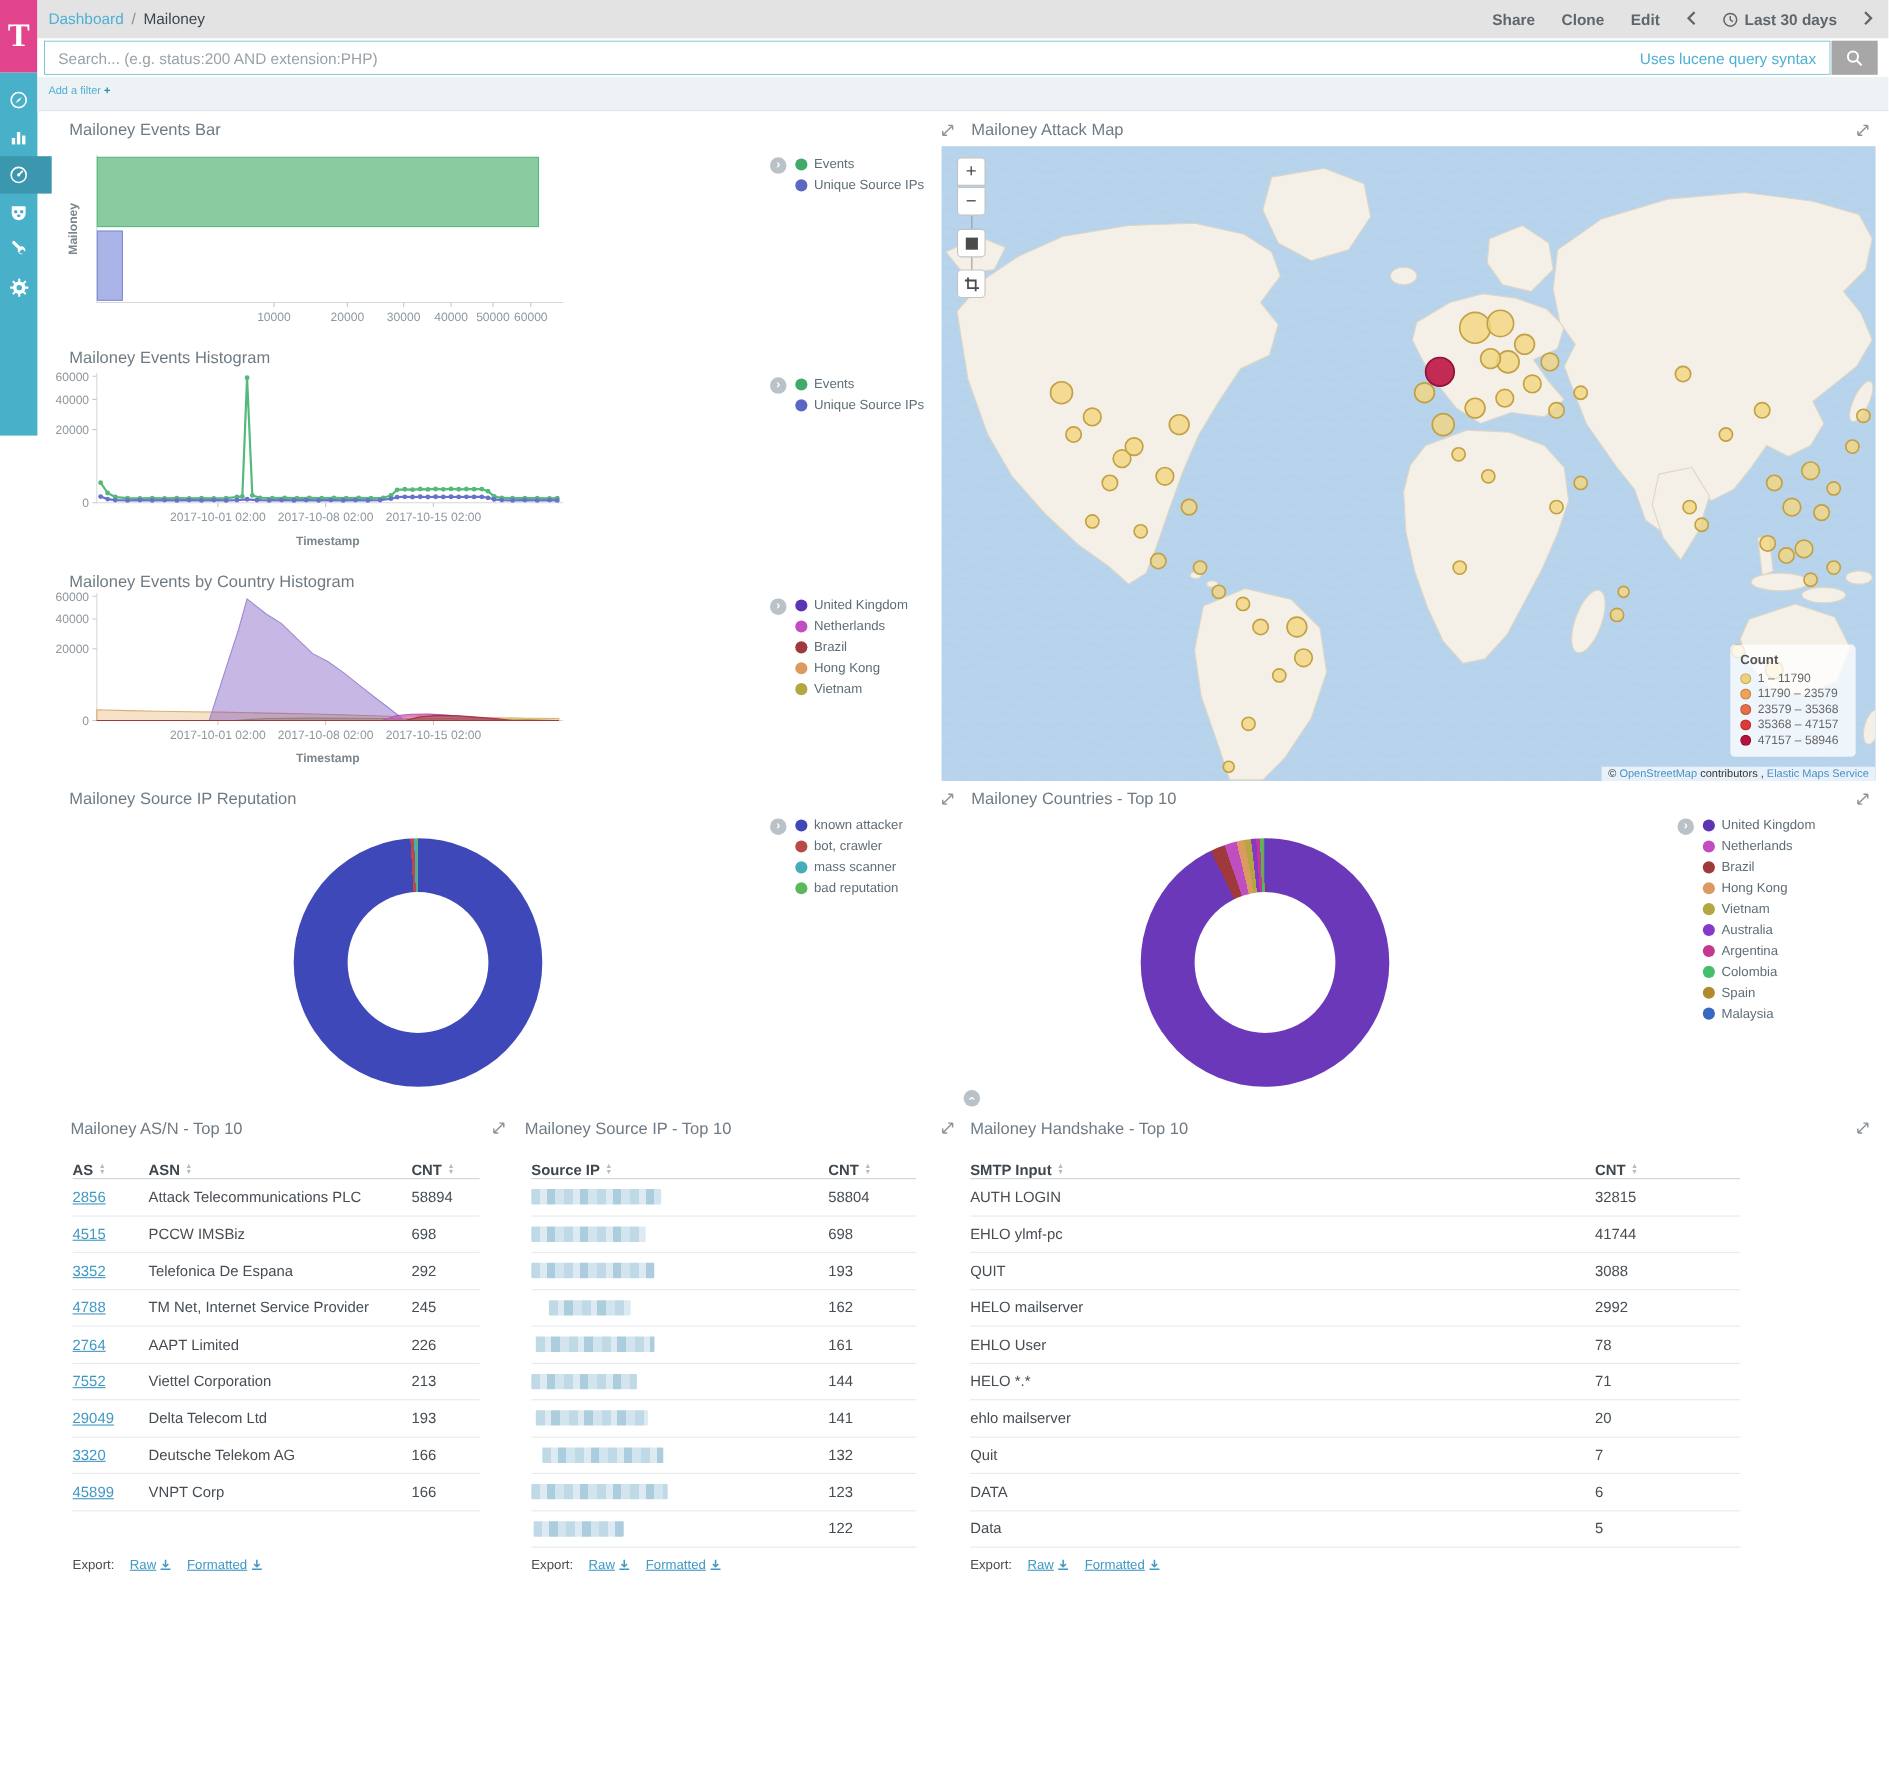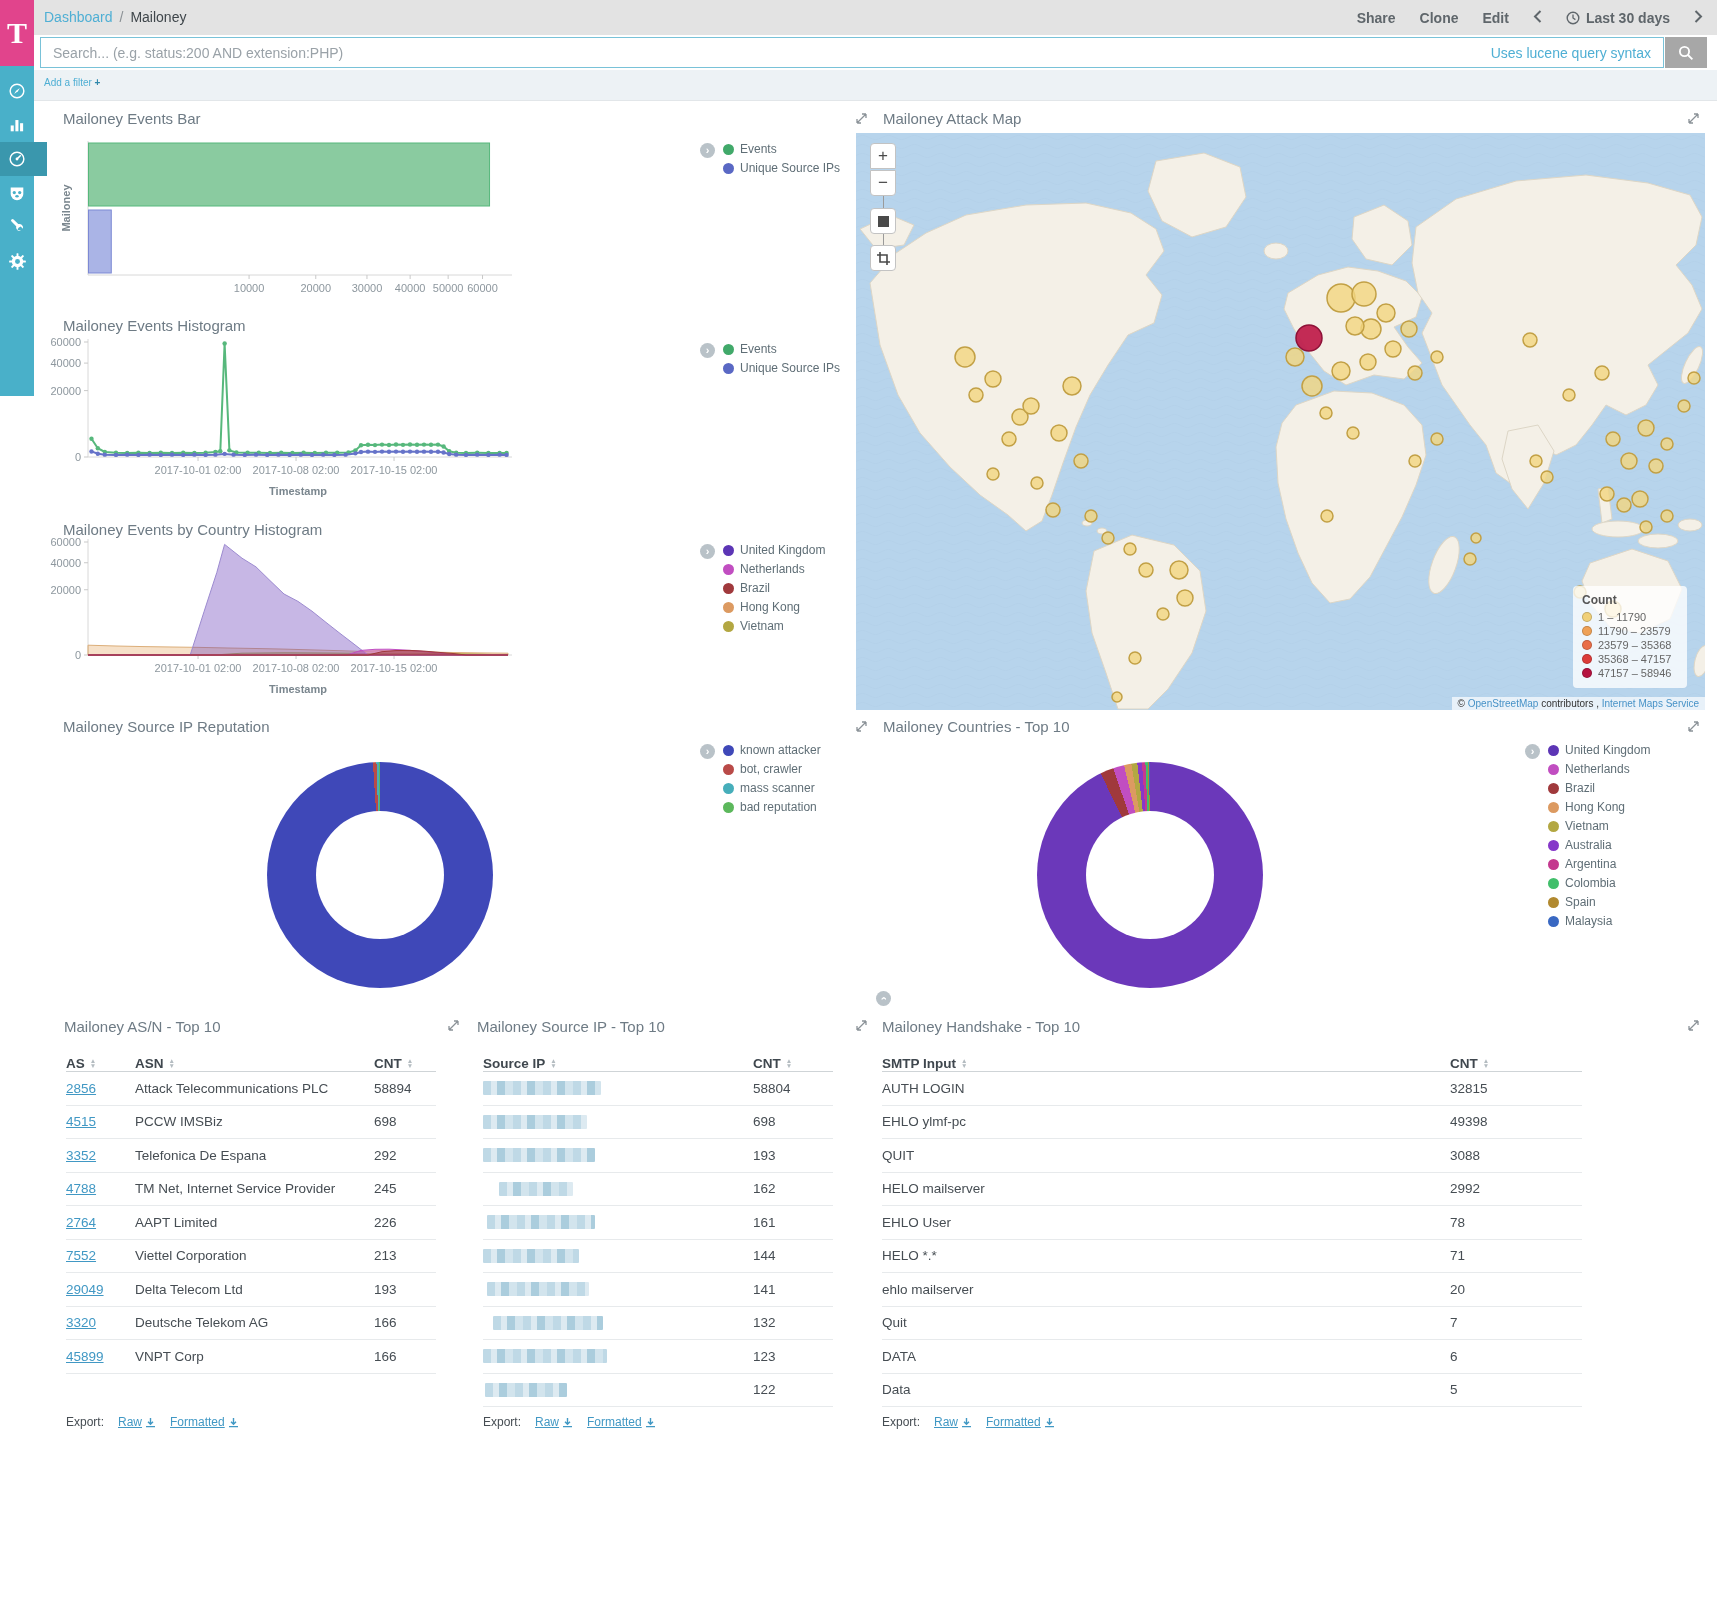"Internet Maps Service" a { text: Internet -> Elastic }
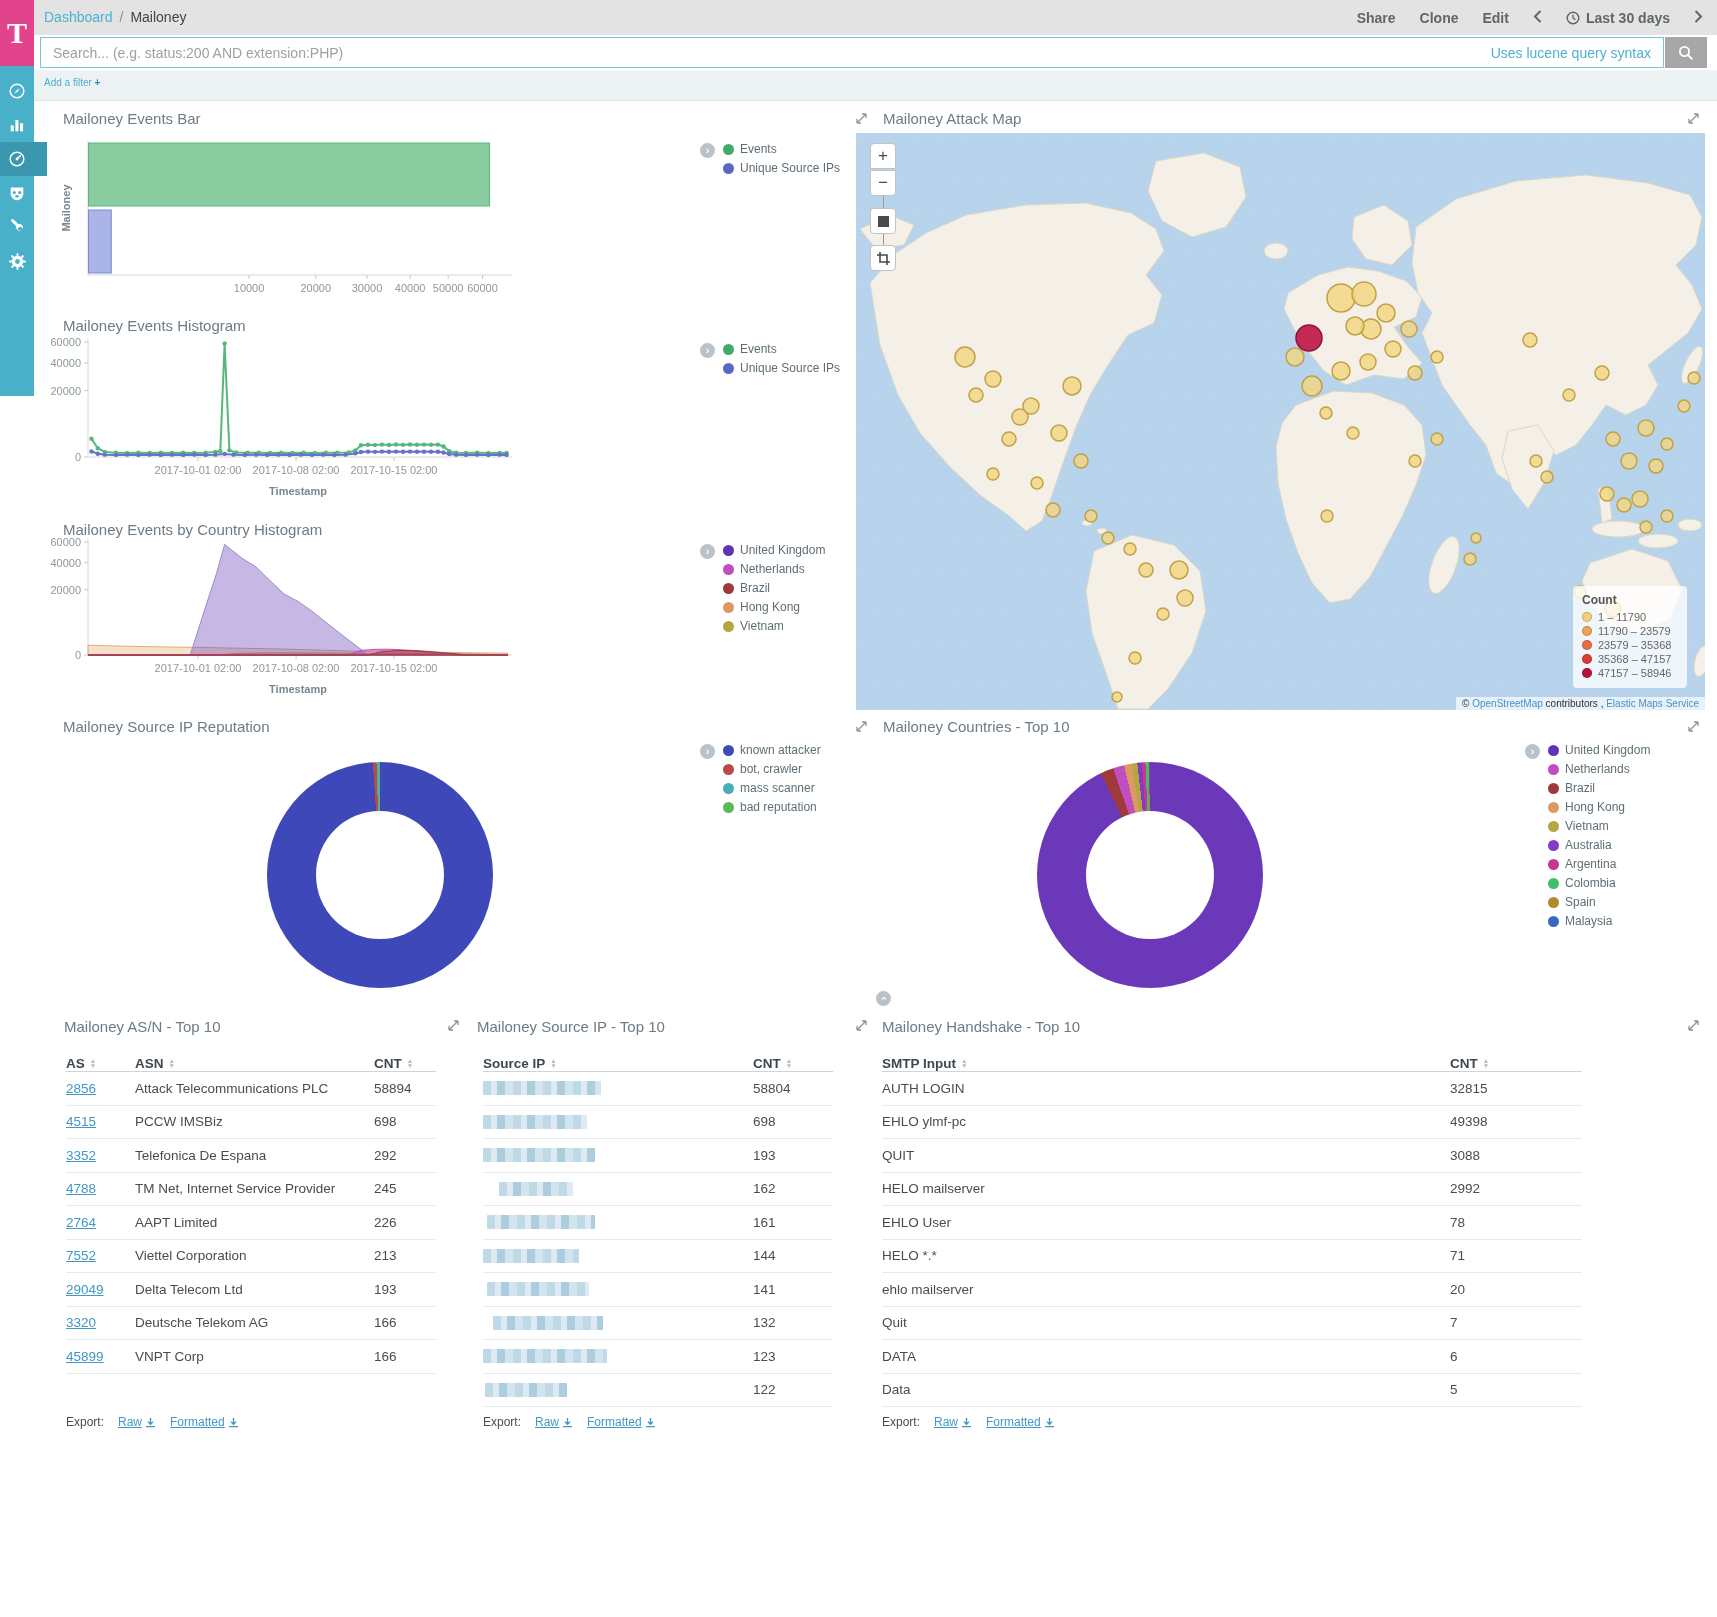"49398" div { text: 49398 -> 41744 }
